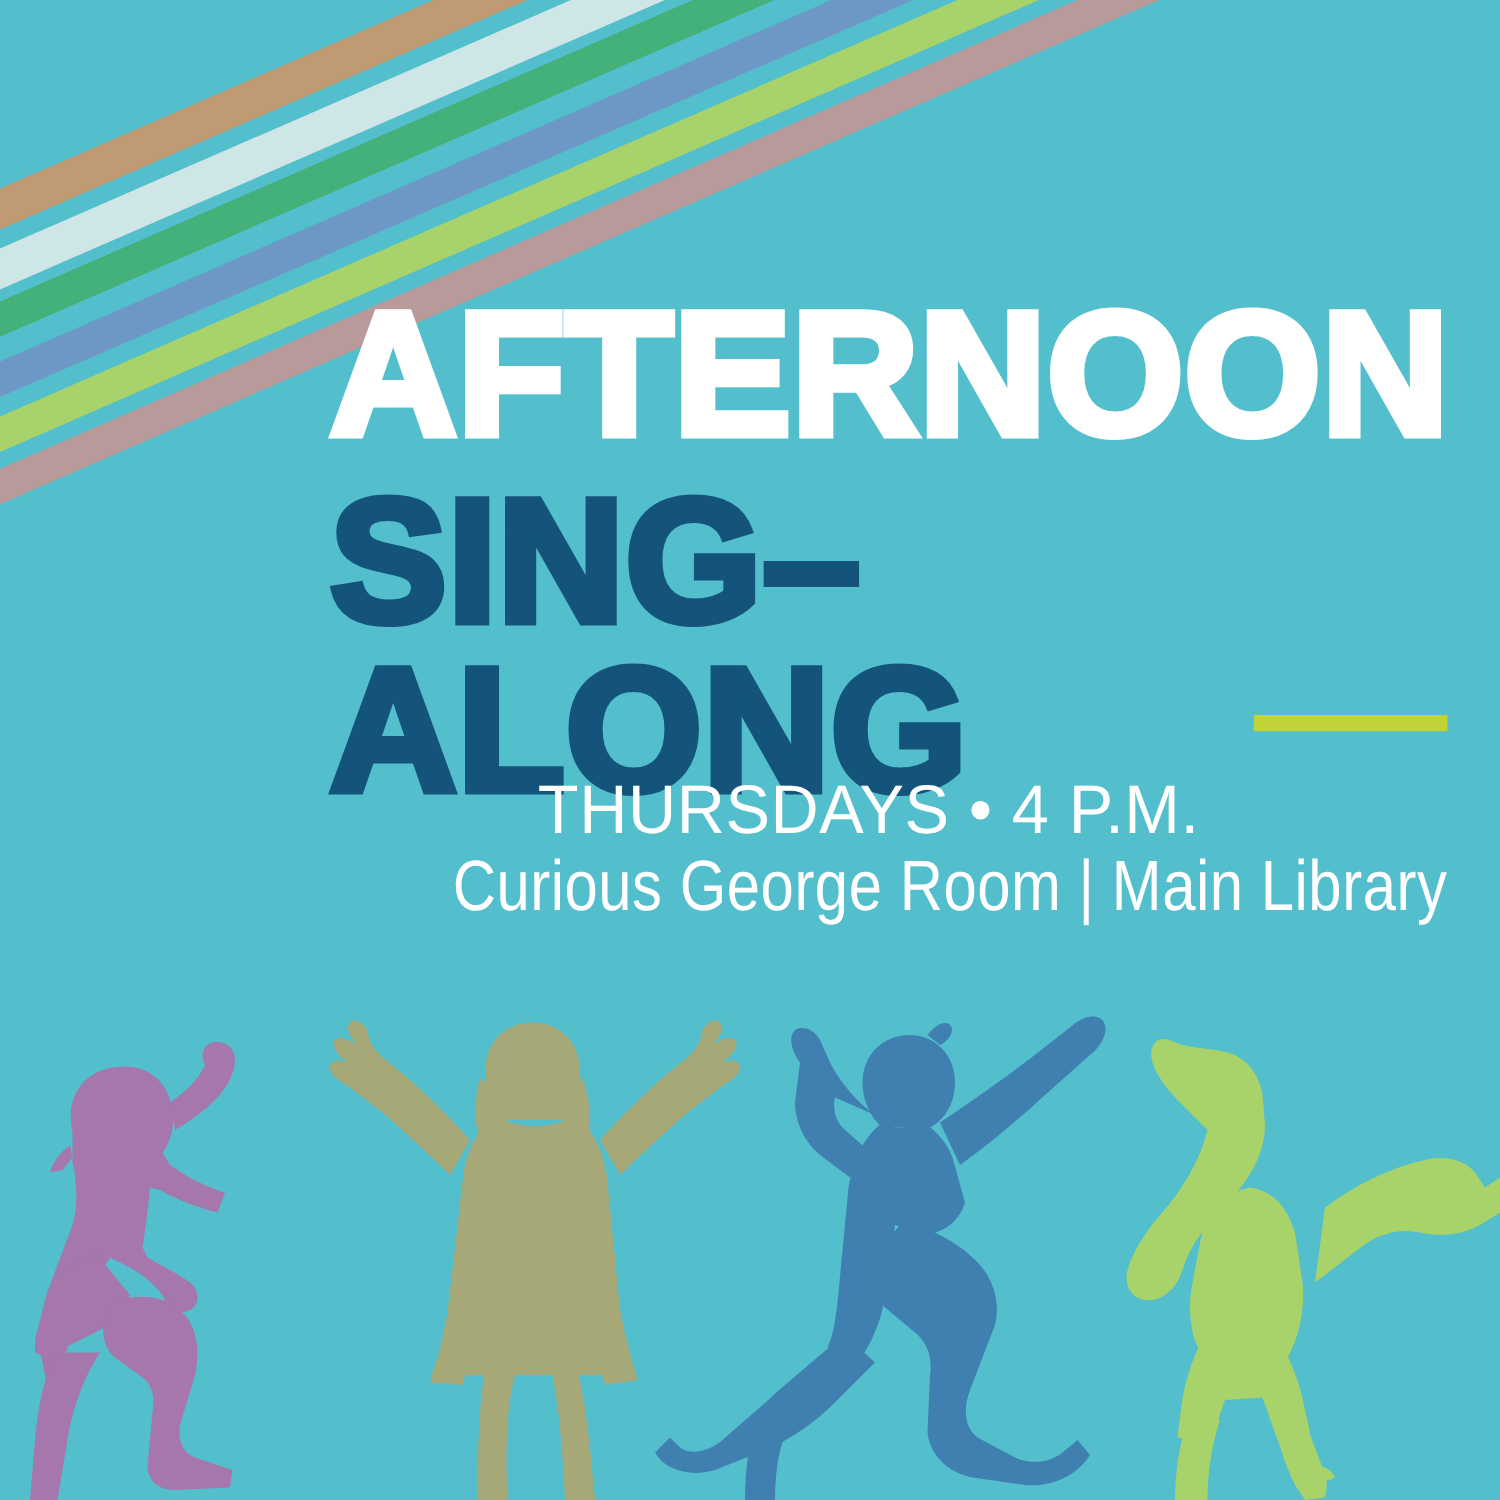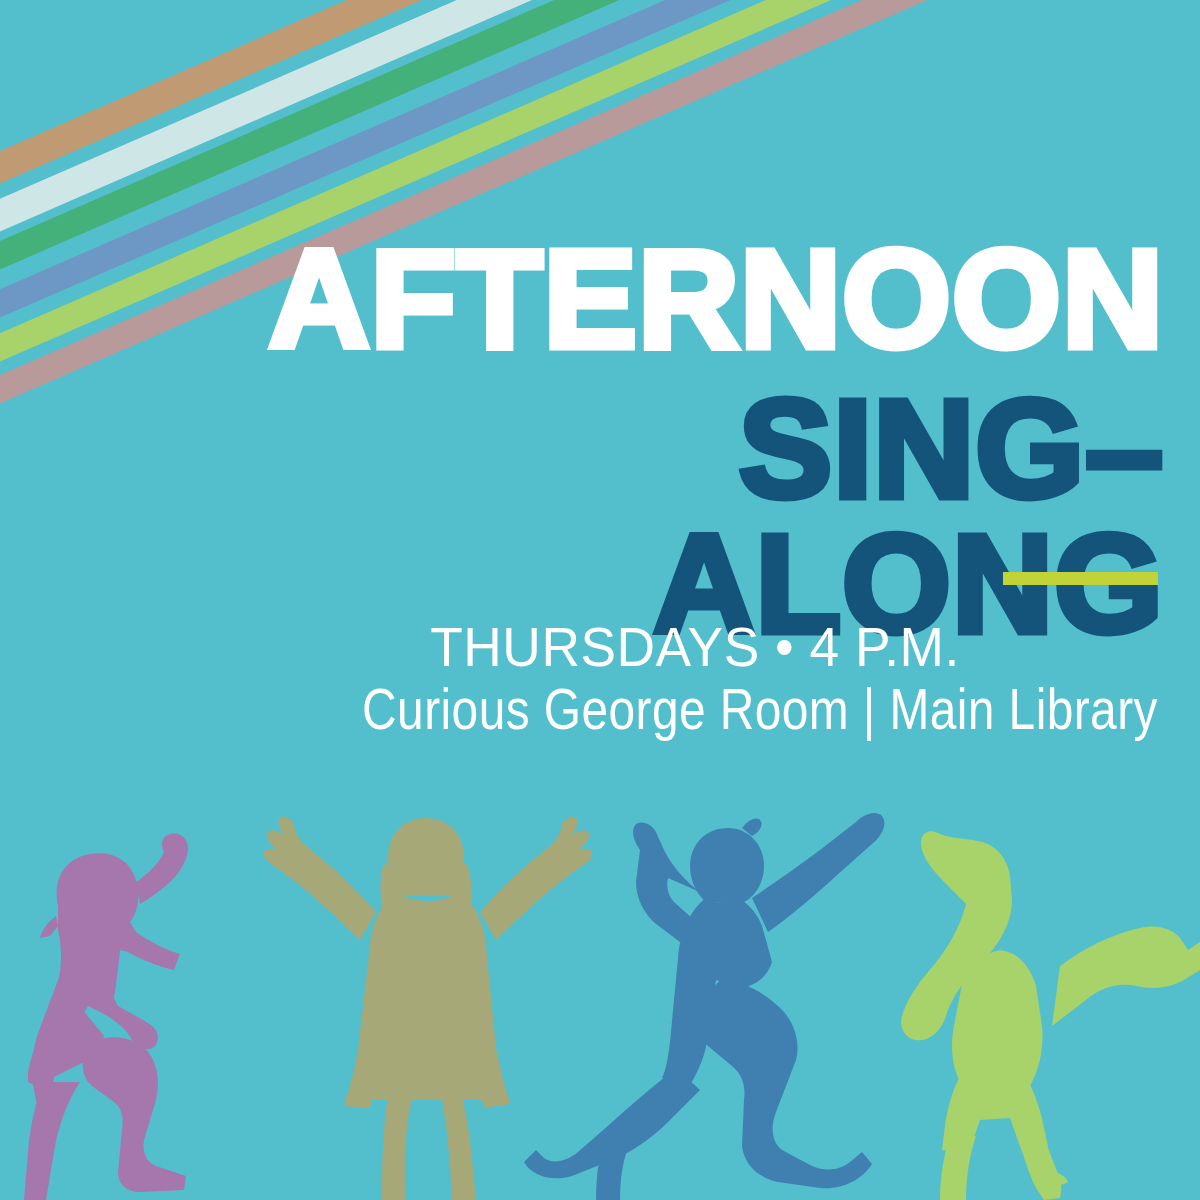"AFTERNOON" #headline { text-align: right -> left }
